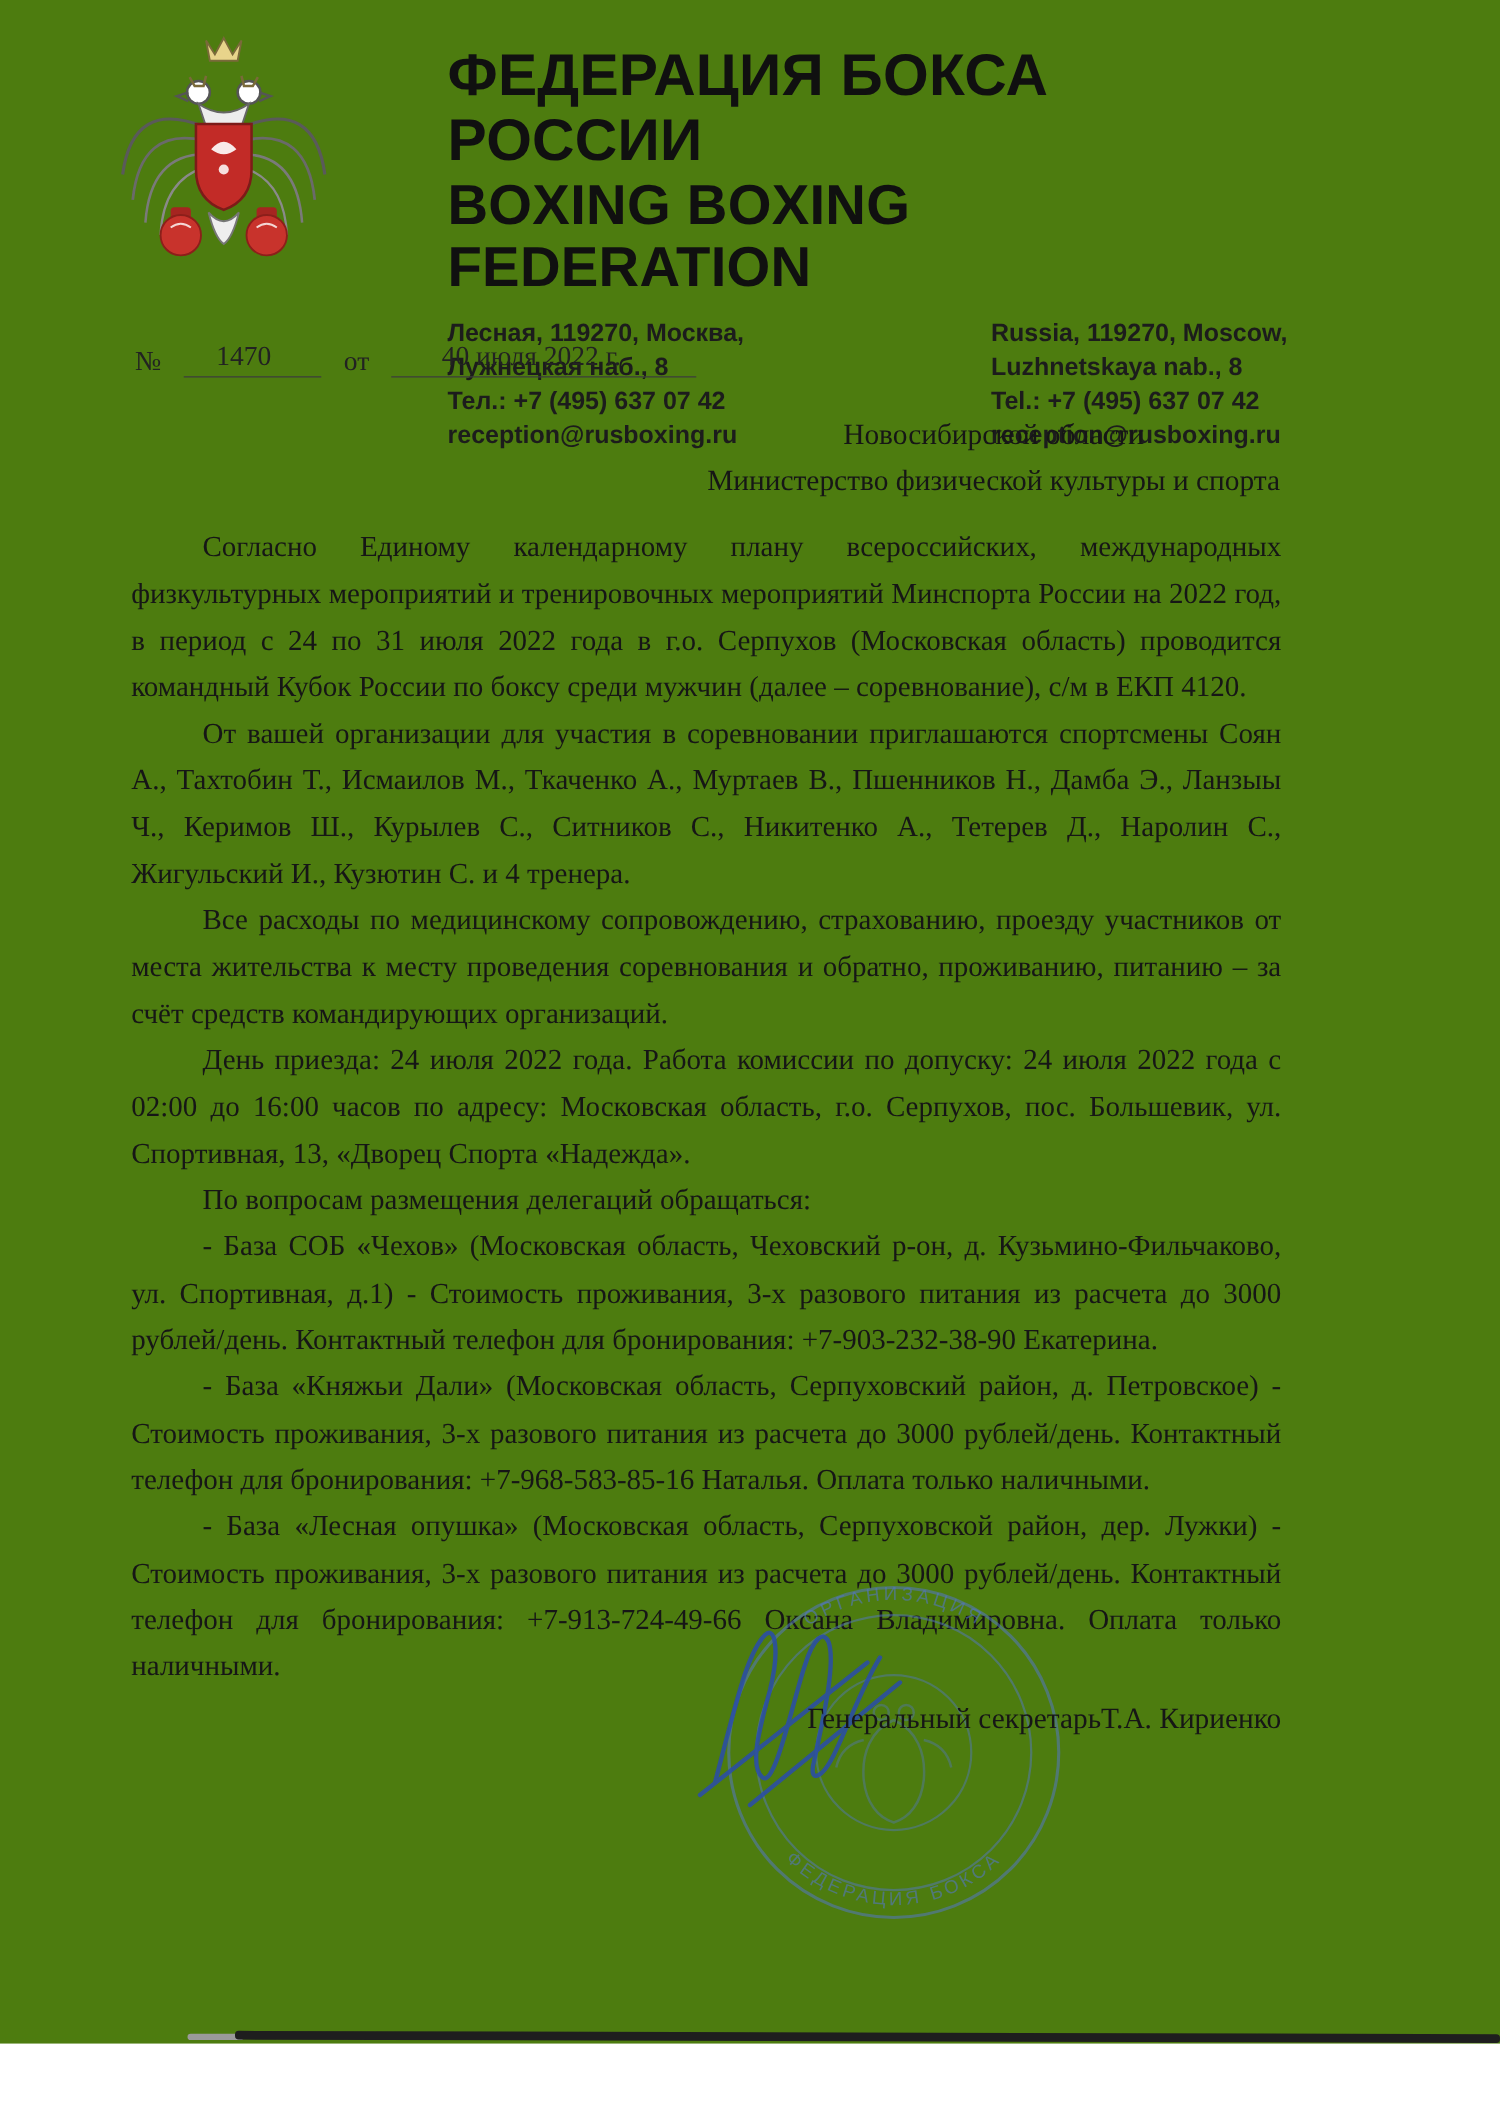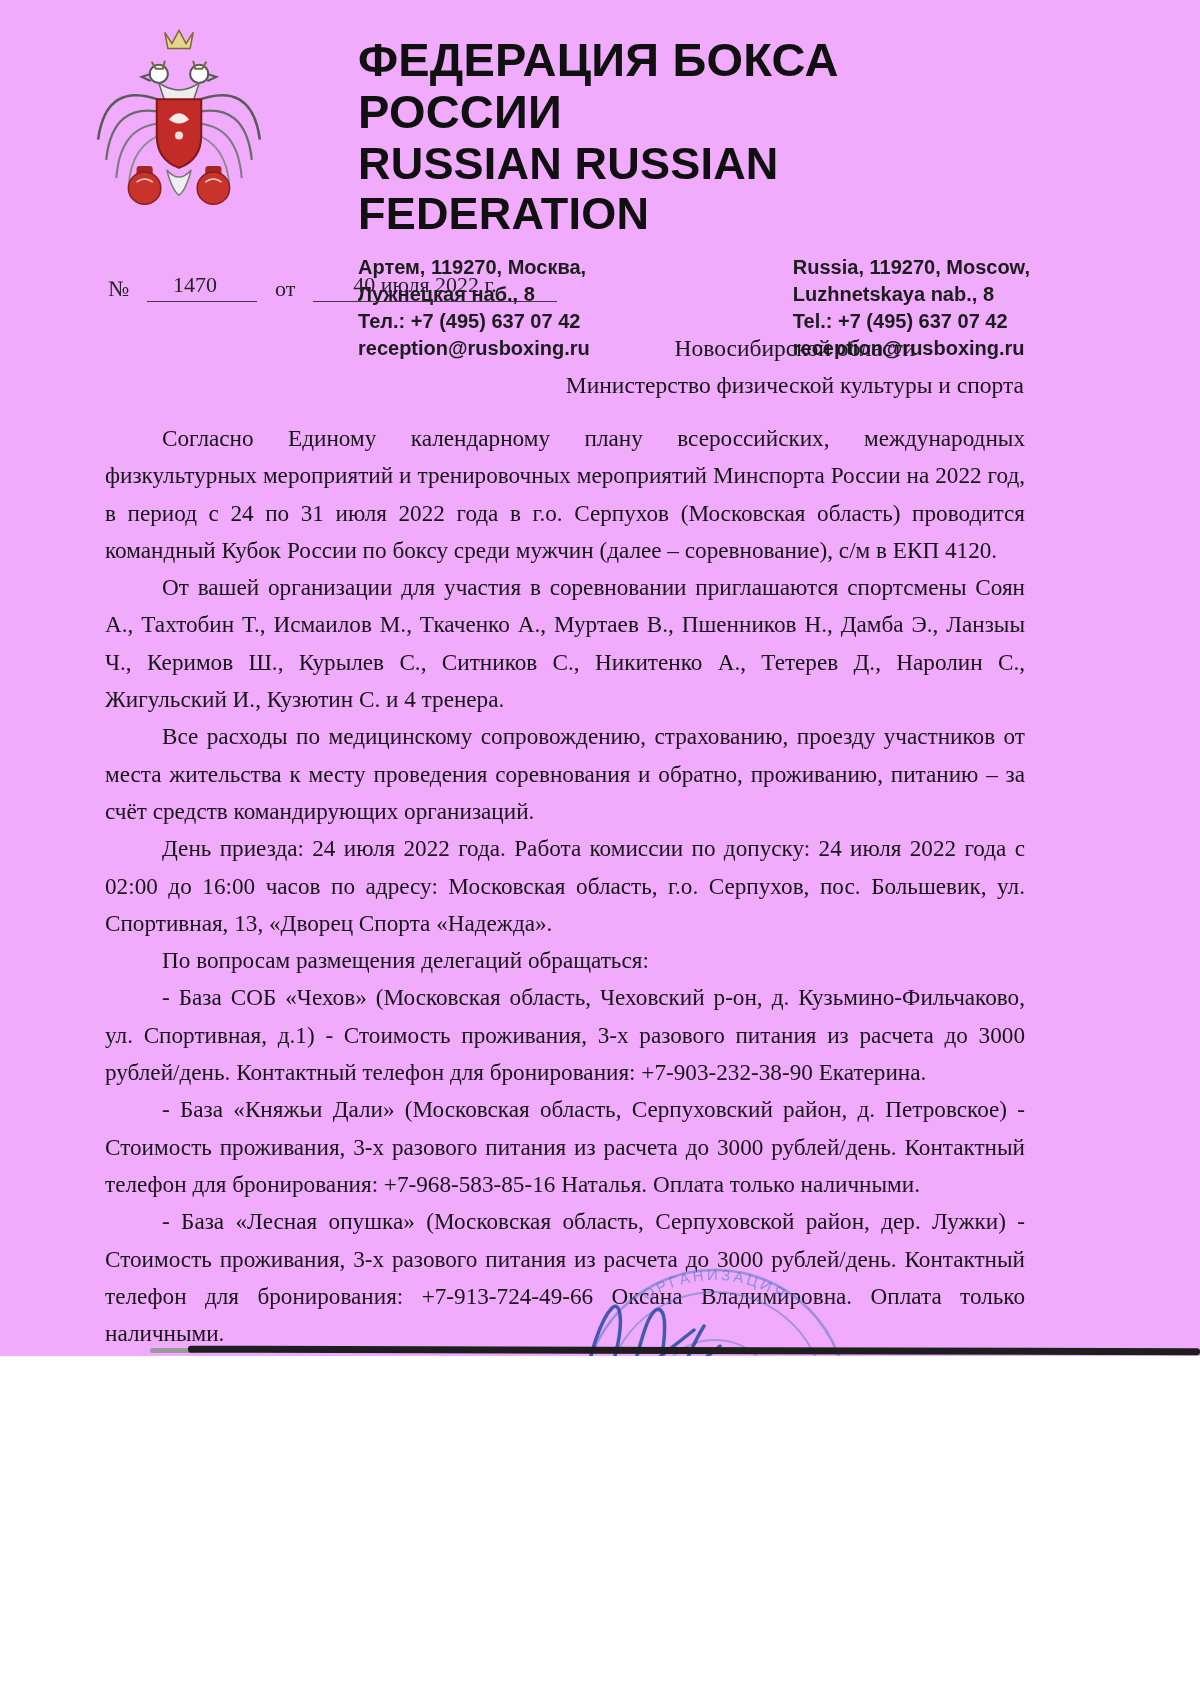"ФЕДЕРАЦИЯ БОКСА РОССИИ" .page { background: #f0abfc -> #4d7c0f; height: 1356px -> 1635px }
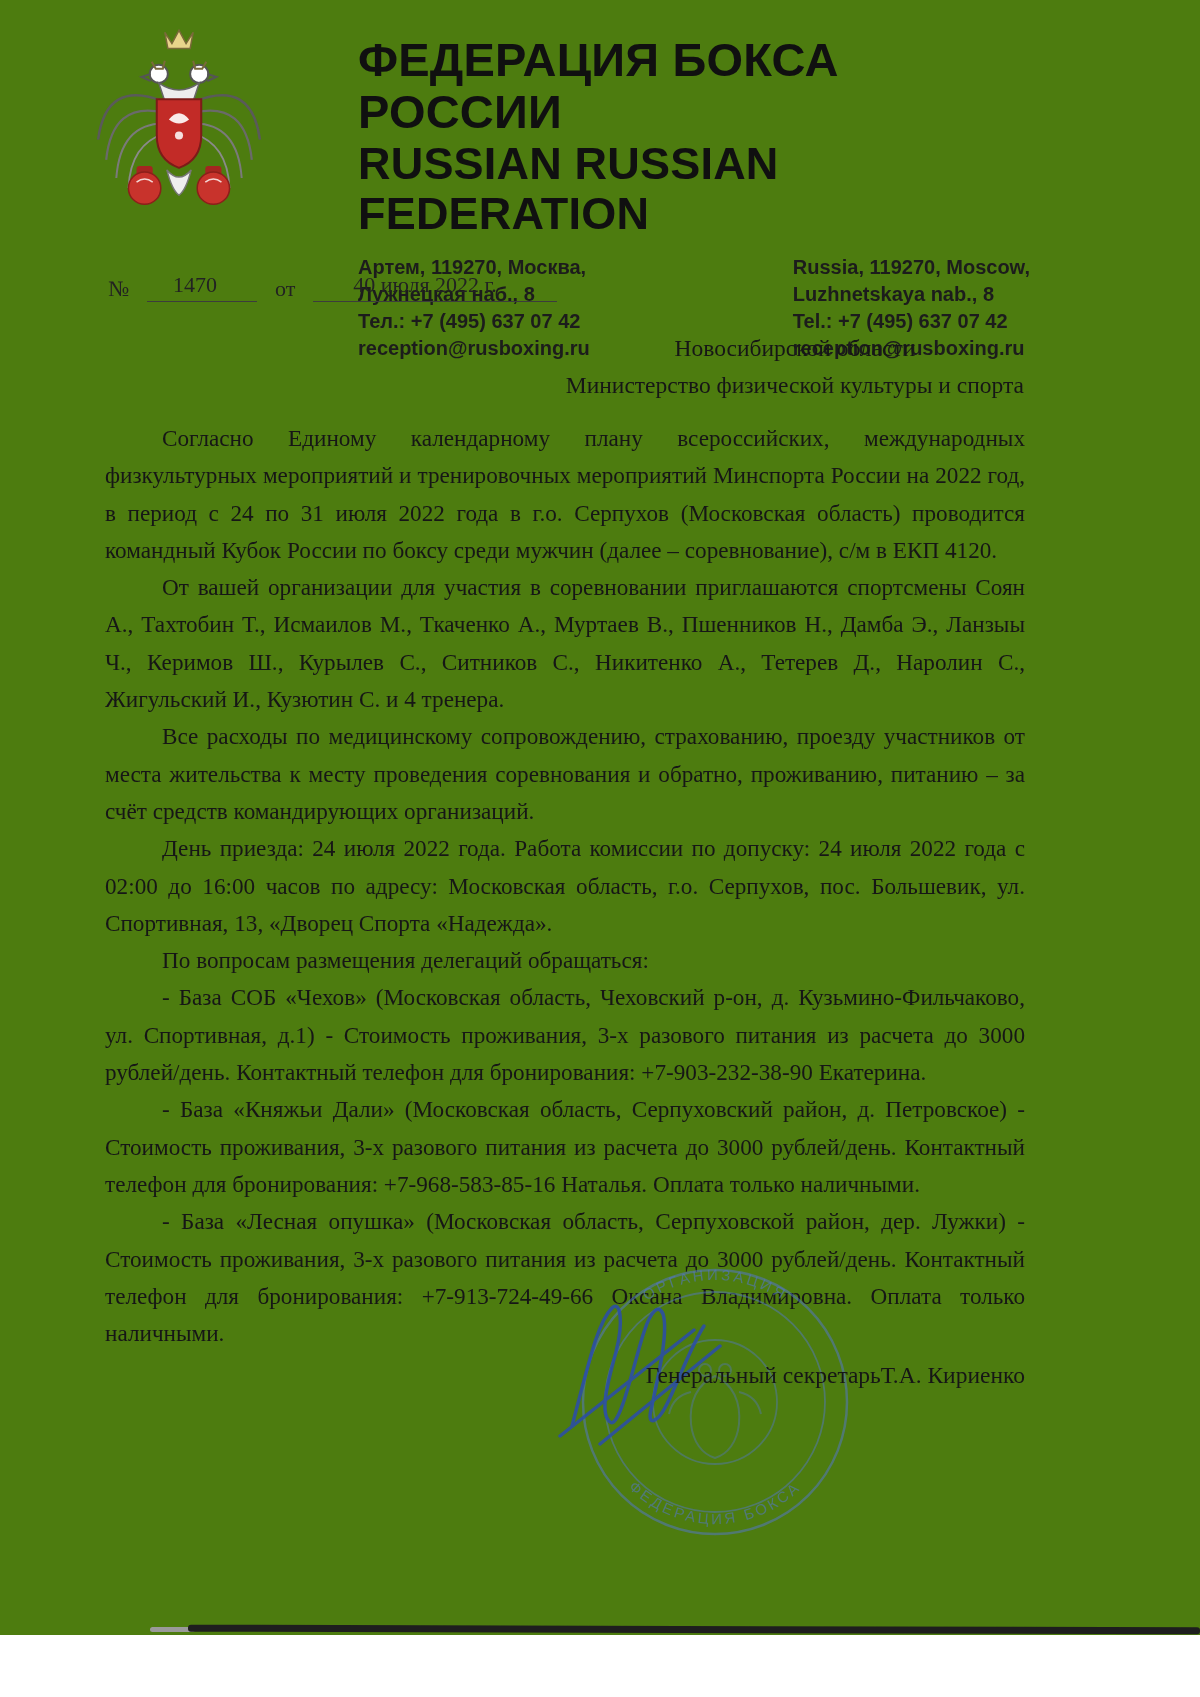"RUSSIAN RUSSIAN FEDERATION" div.title-en { text: RUSSIAN RUSSIAN -> BOXING BOXING }
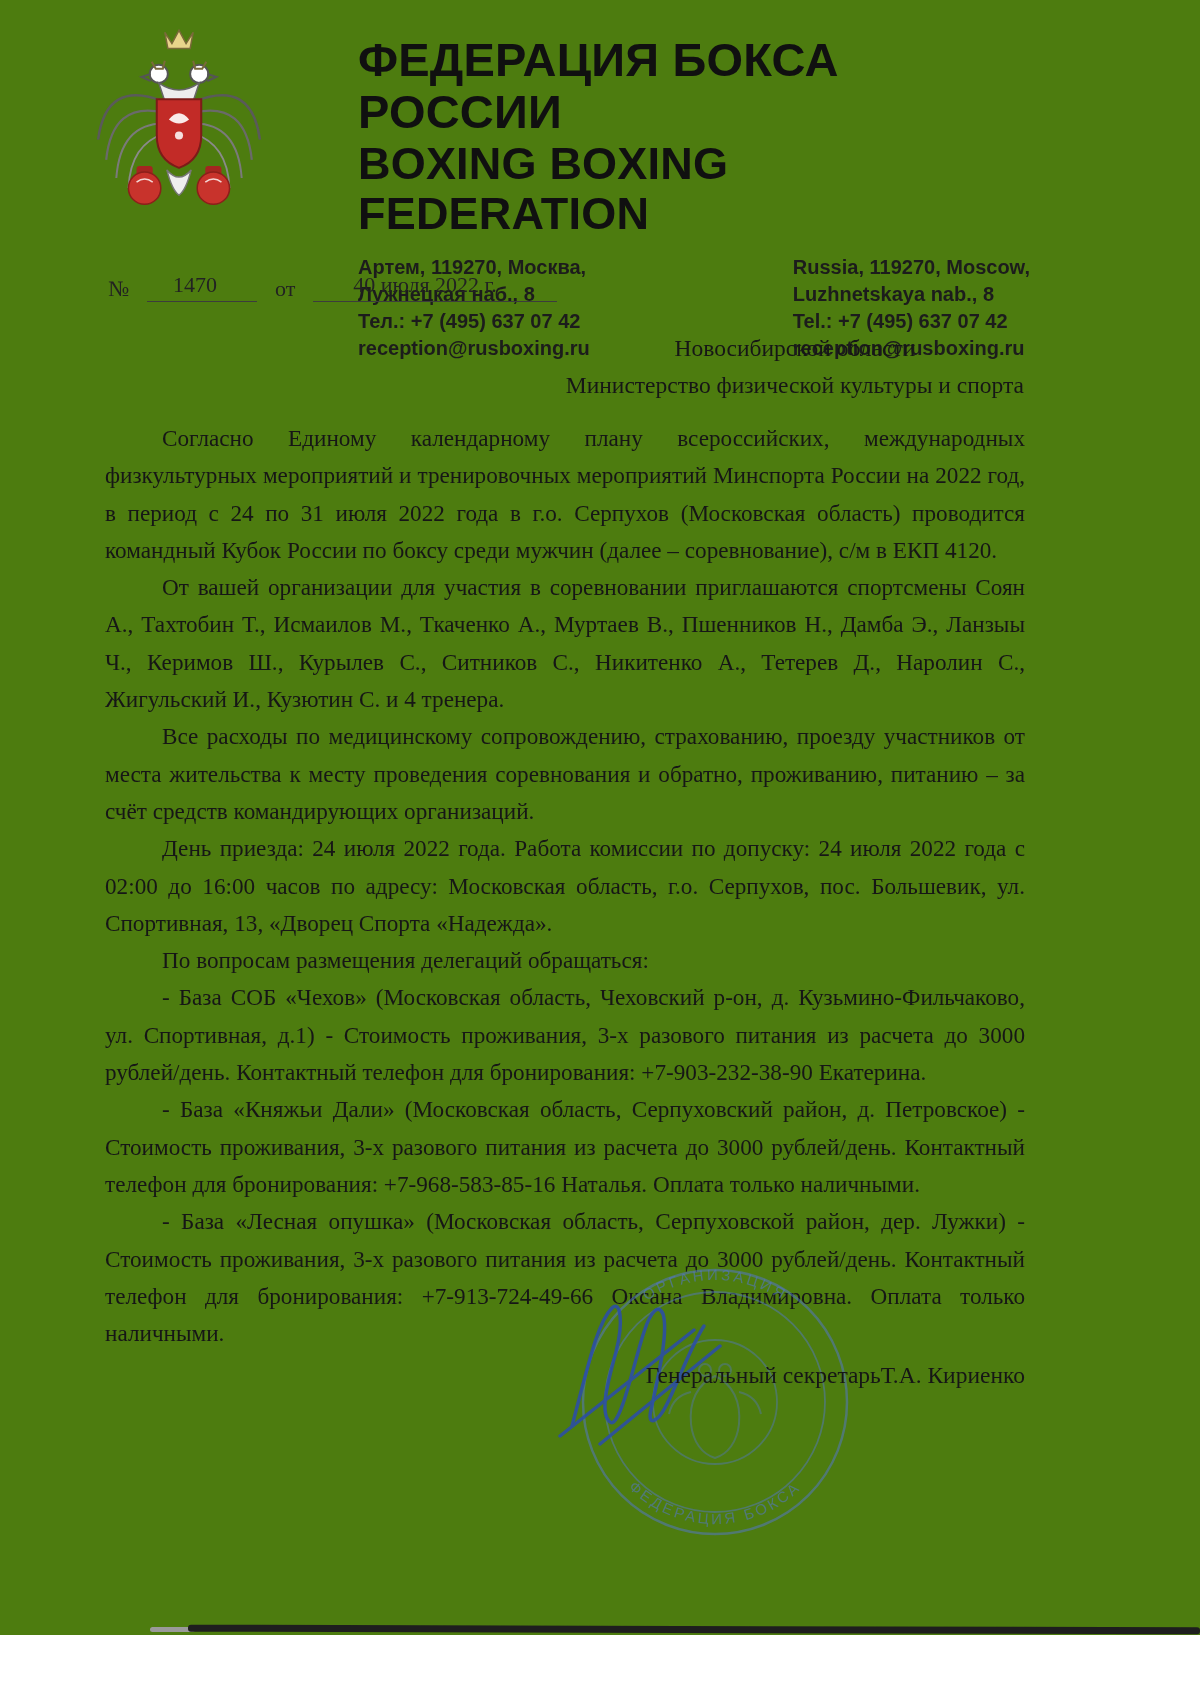"Артем, 119270, Москва," div { text: Артем -> Лесная }
